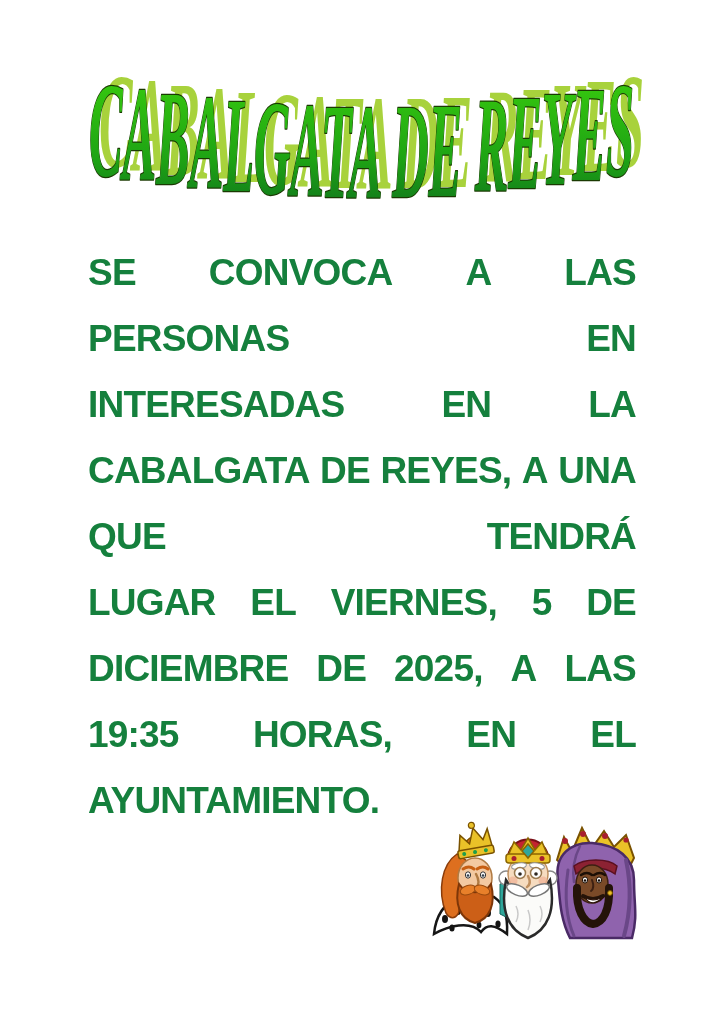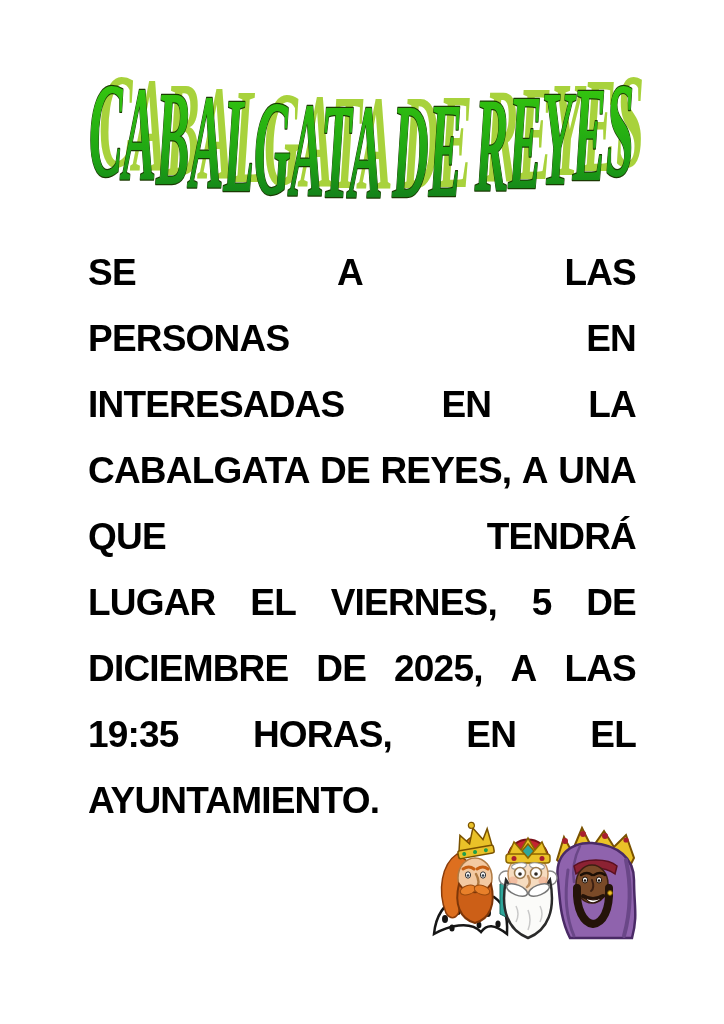"SE" div.announcement { color: #000000 -> #15803d }
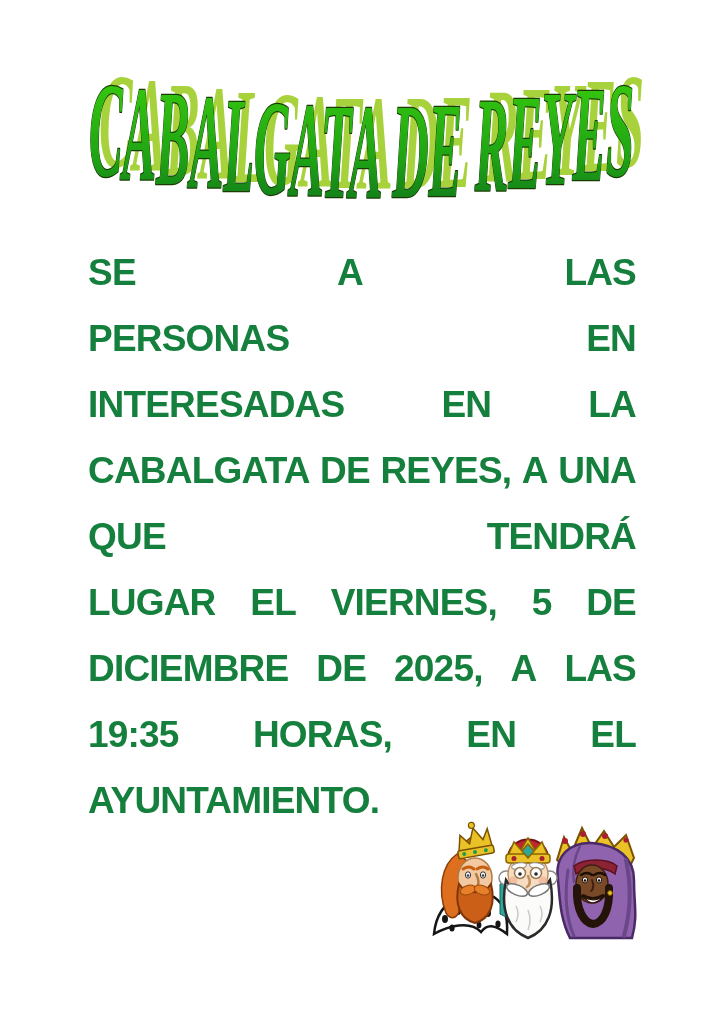"CONVOCA" span { html: none -> <span>CONVOCA</span> }
